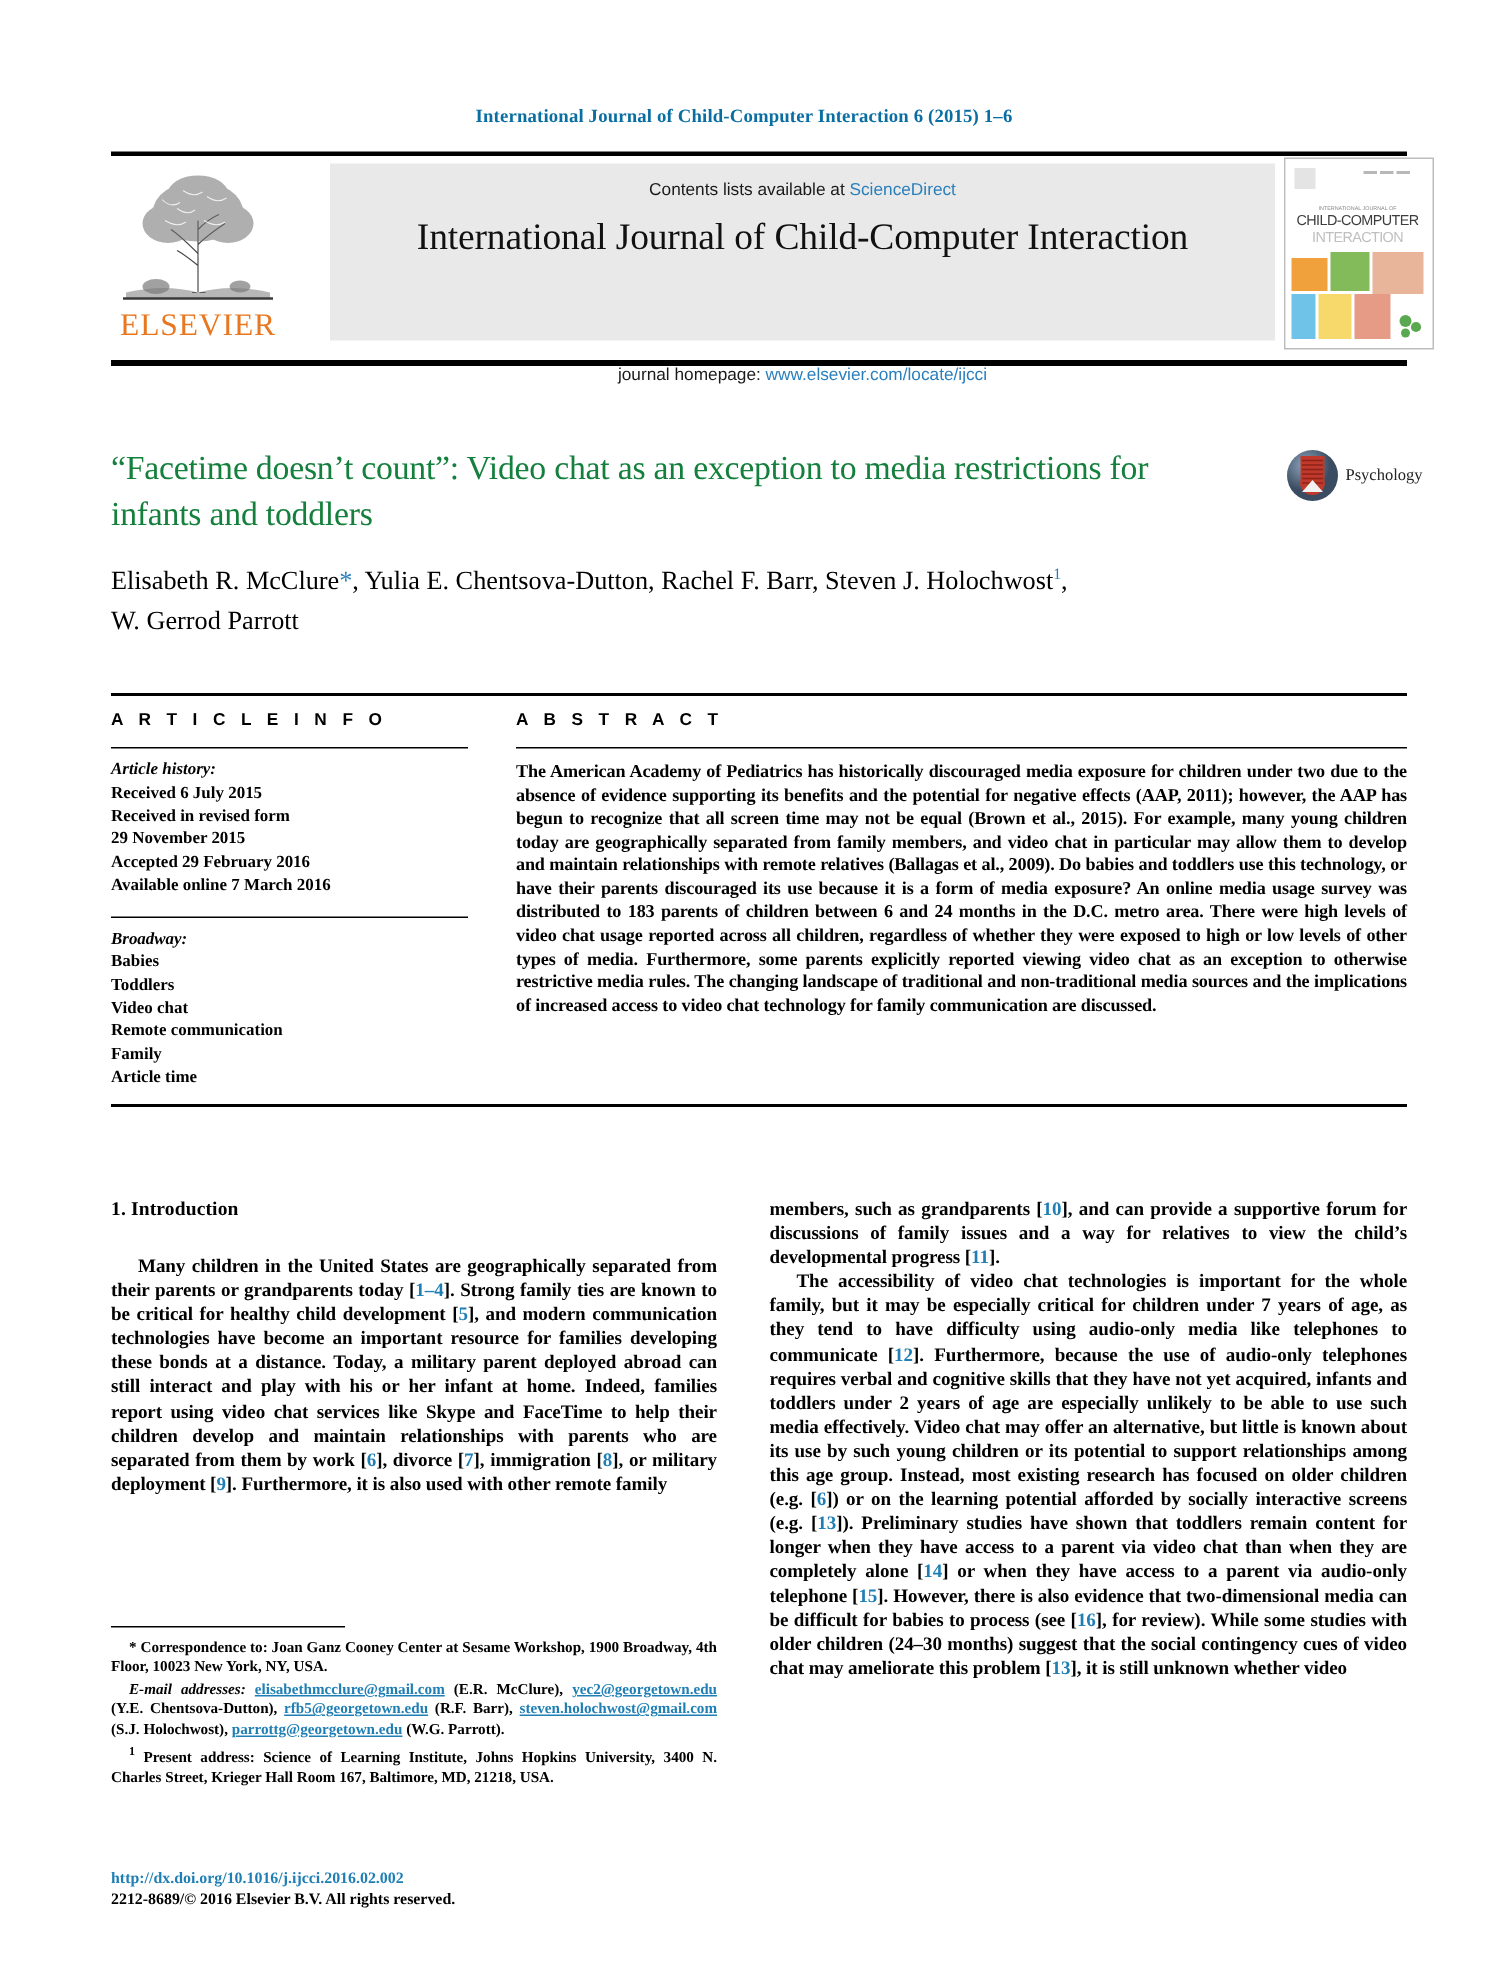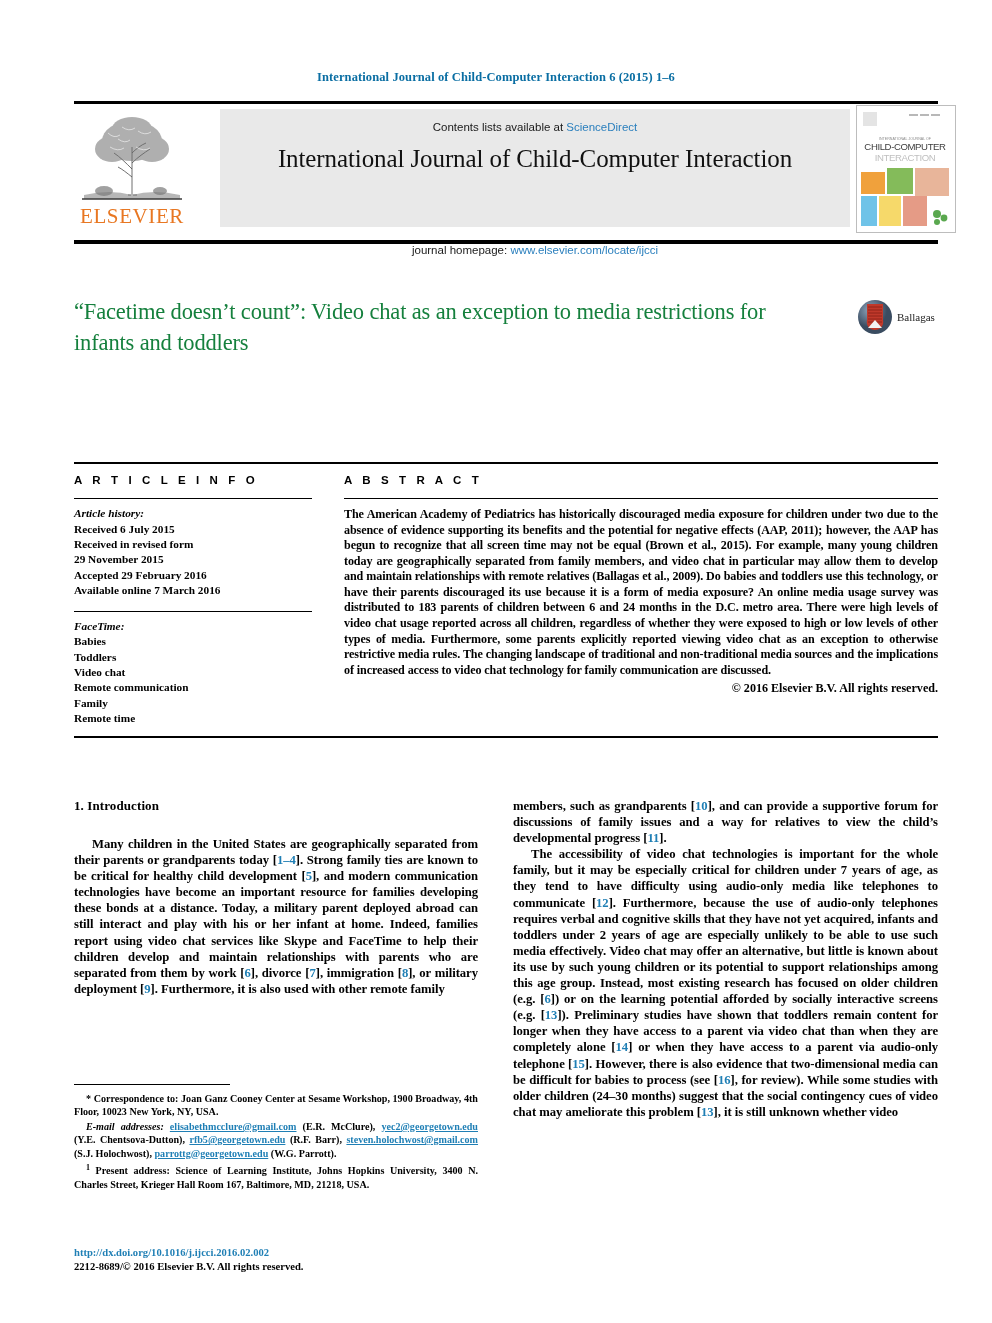"Ballagas" div.crossmark-label { text: Ballagas -> Psychology }
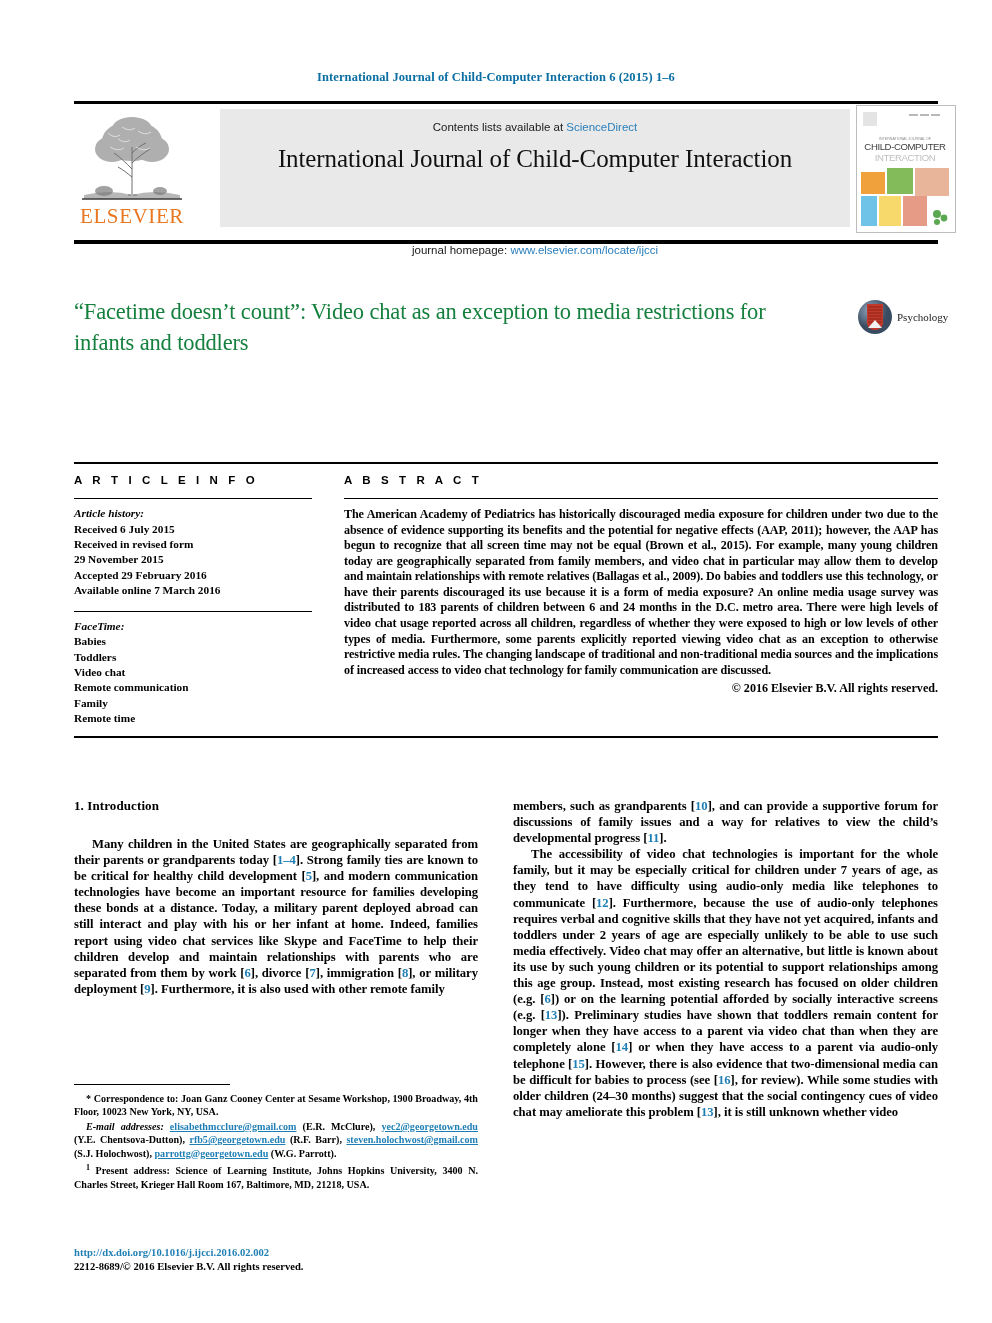"Elisabeth R. McClure*, Yulia E." div.authors { html: none -> <div> <span></span><span>Elisabeth R. McClure</span><span>*</span><span>, Yulia E. Chentsova-Dutton, Rachel F. Barr, Steven J. Holochwost</span><sup>1</sup><span>,</span><br> <span>W. Gerrod Parrott</span> </div> }
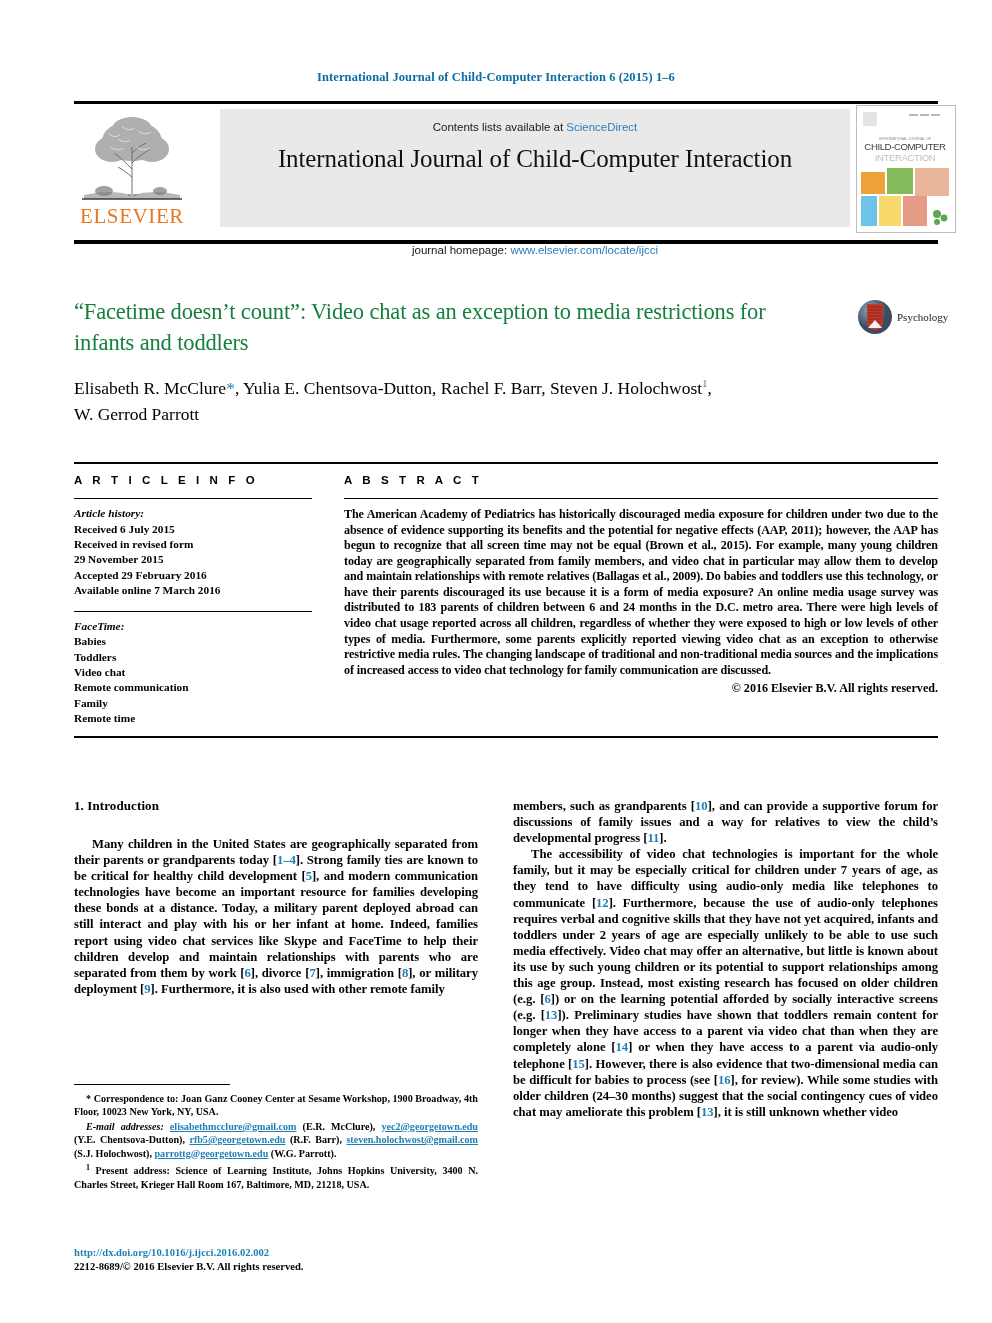"FaceTime:" div.info-label { text: FaceTime -> Broadway }
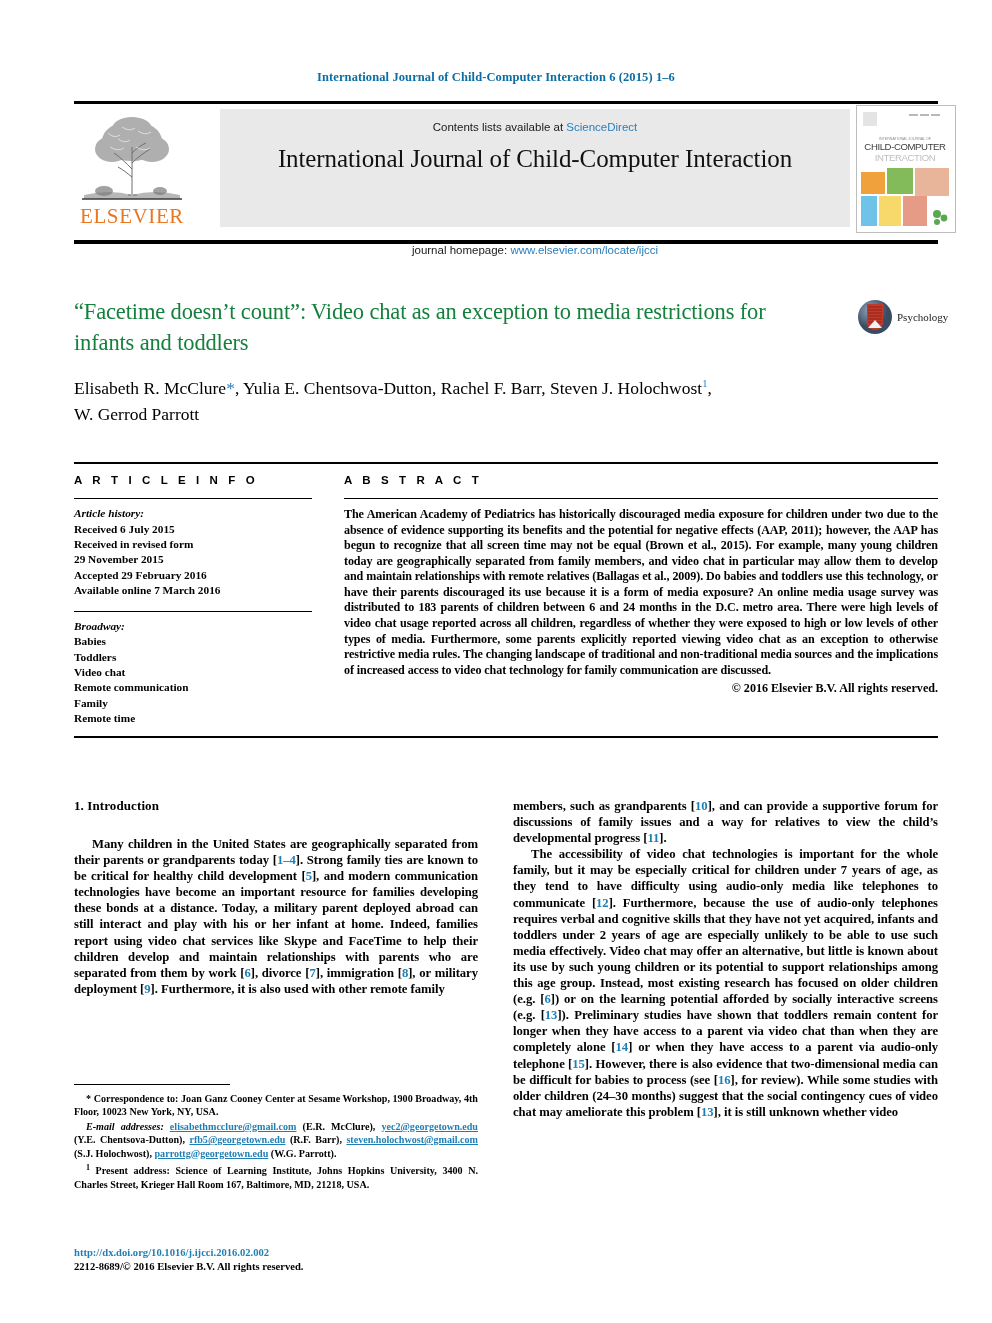"© 2016 Elsevier B.V. All" div.abs-copyright { html: <div>© 2016 Elsevier B.V. All rights reserved.</div> -> none }
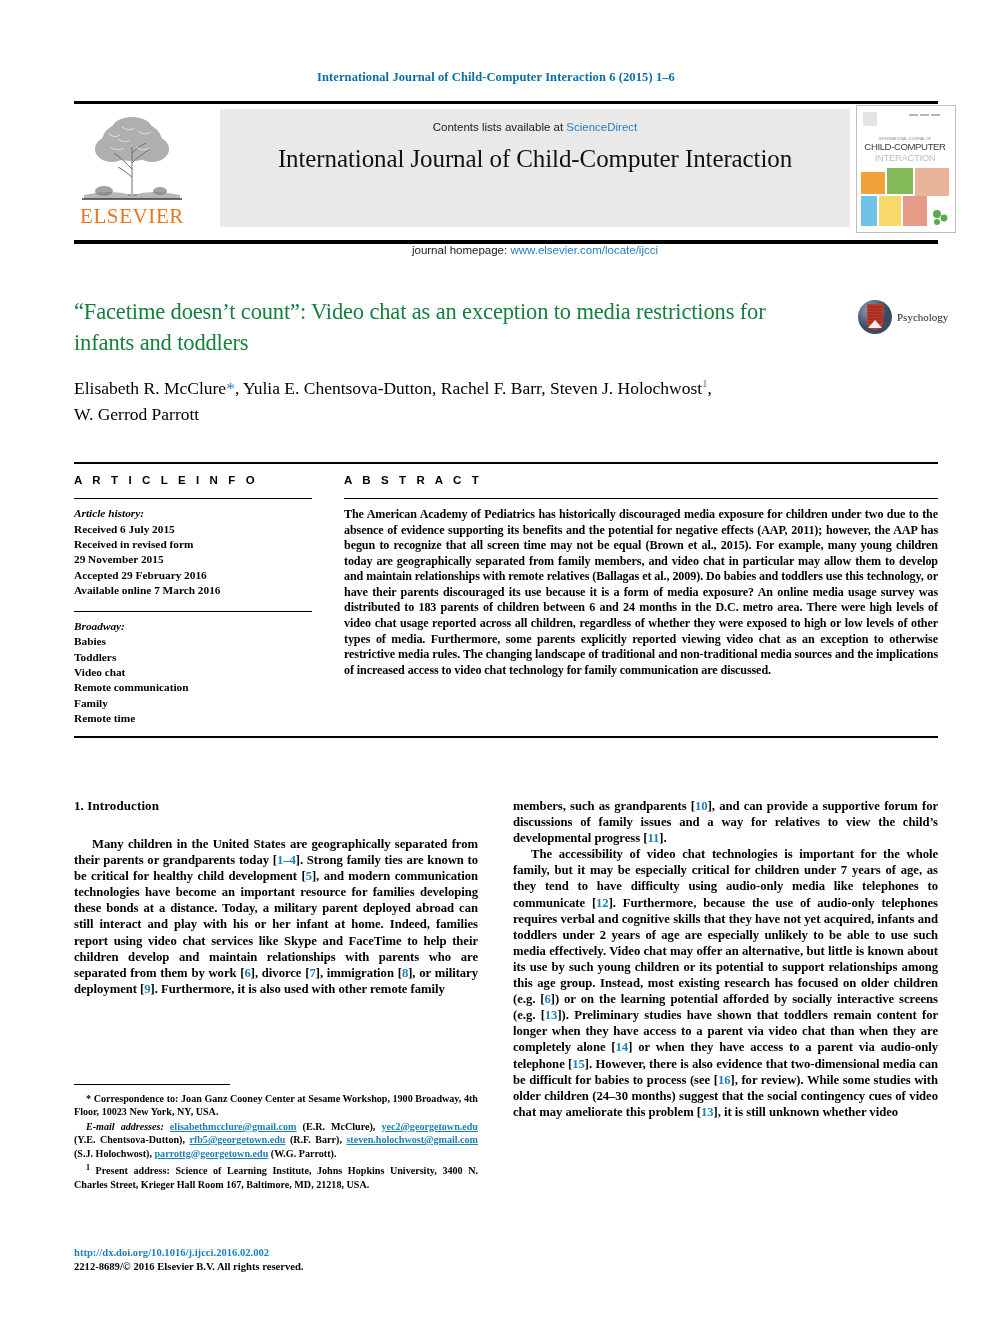"Remote time" div.kw-line { text: Remote -> Article }
